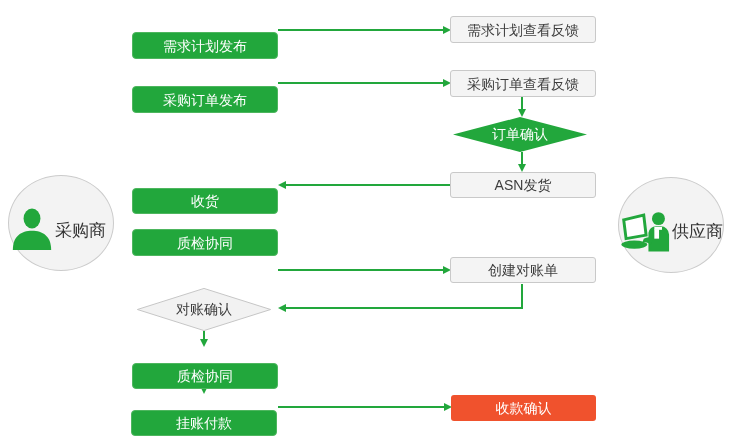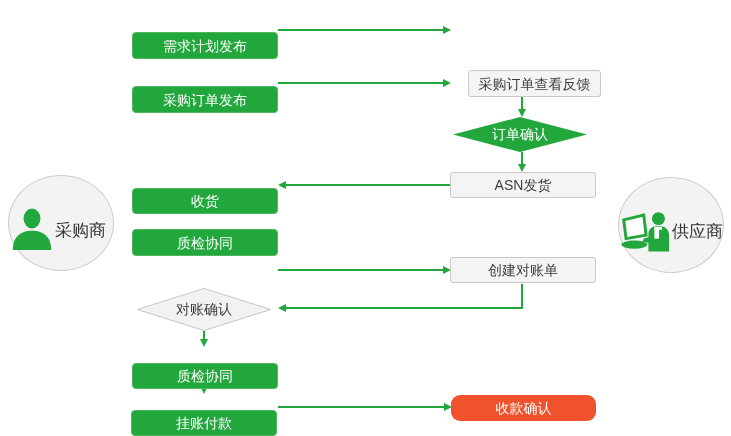"需求计划查看反馈" div.node { html: none -> <div> <span>需求计划查看反馈</span> </div> }
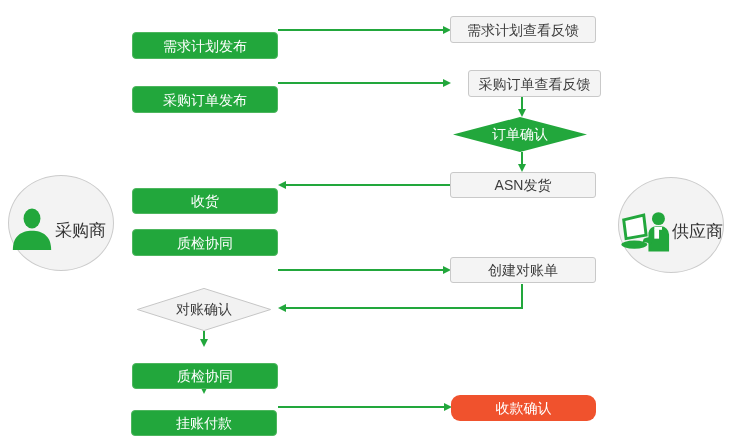"采购订单查看反馈" div.node { left: 468px -> 450px; width: 133px -> 146px }
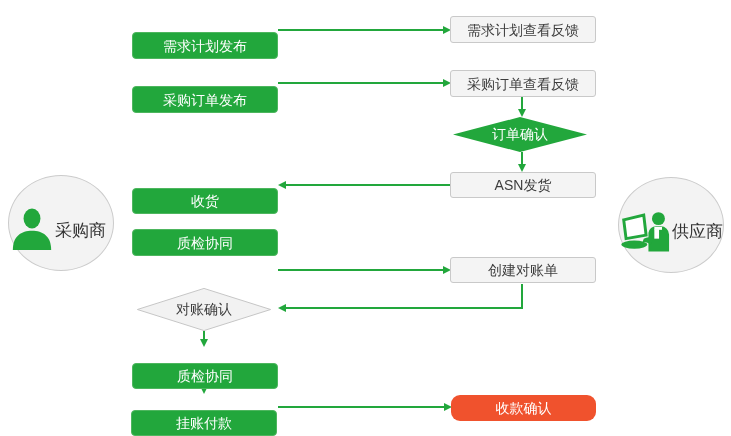"收款确认" .node.red { border-radius: 9px -> 3px }
